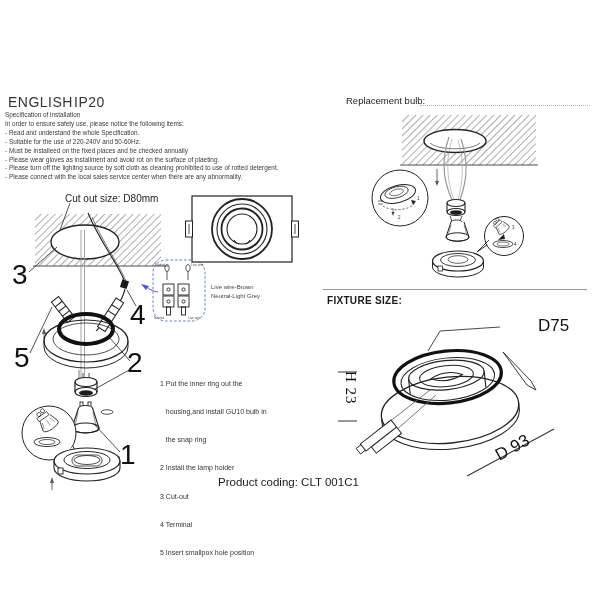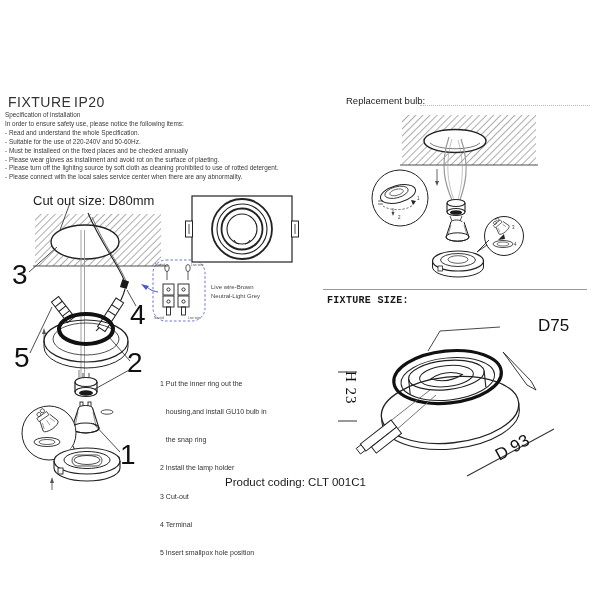"FIXTURE" div.abs { text: FIXTURE -> ENGLISH }
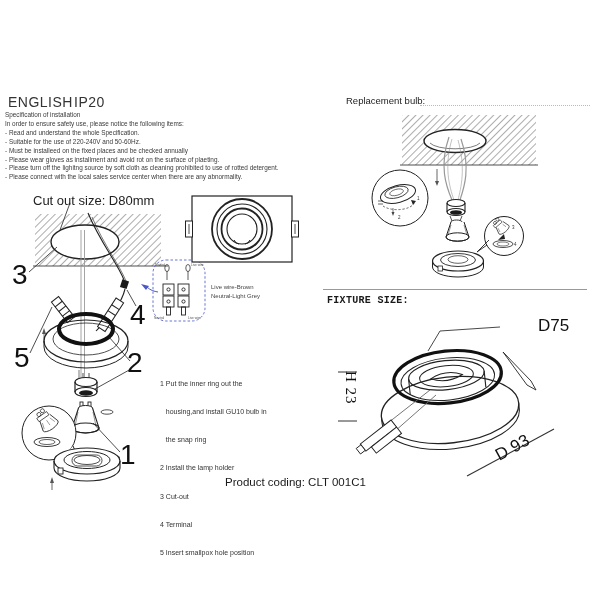"Cut out size: D80mm" .cutlabel { font-size: 13px -> 10px; margin-left: none -> 32px }
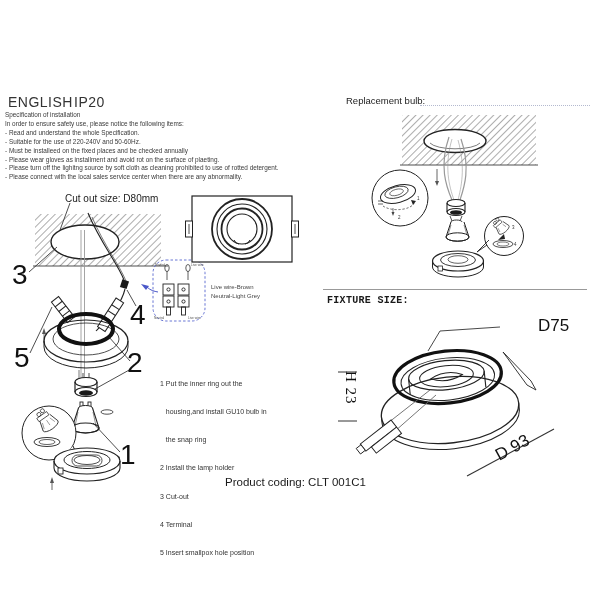"FIXTURE SIZE:" .ftitle { font-family: Liberation Mono, monospace -> none }
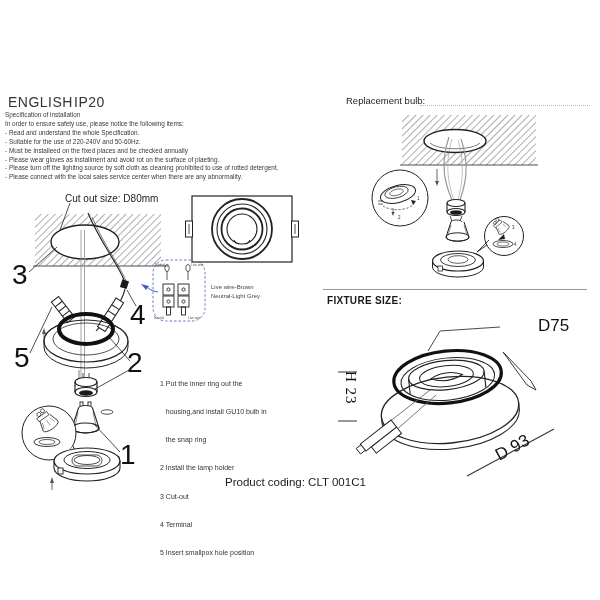"Product coding: CLT 001C1" div.abs { left: 225px -> 218px }
